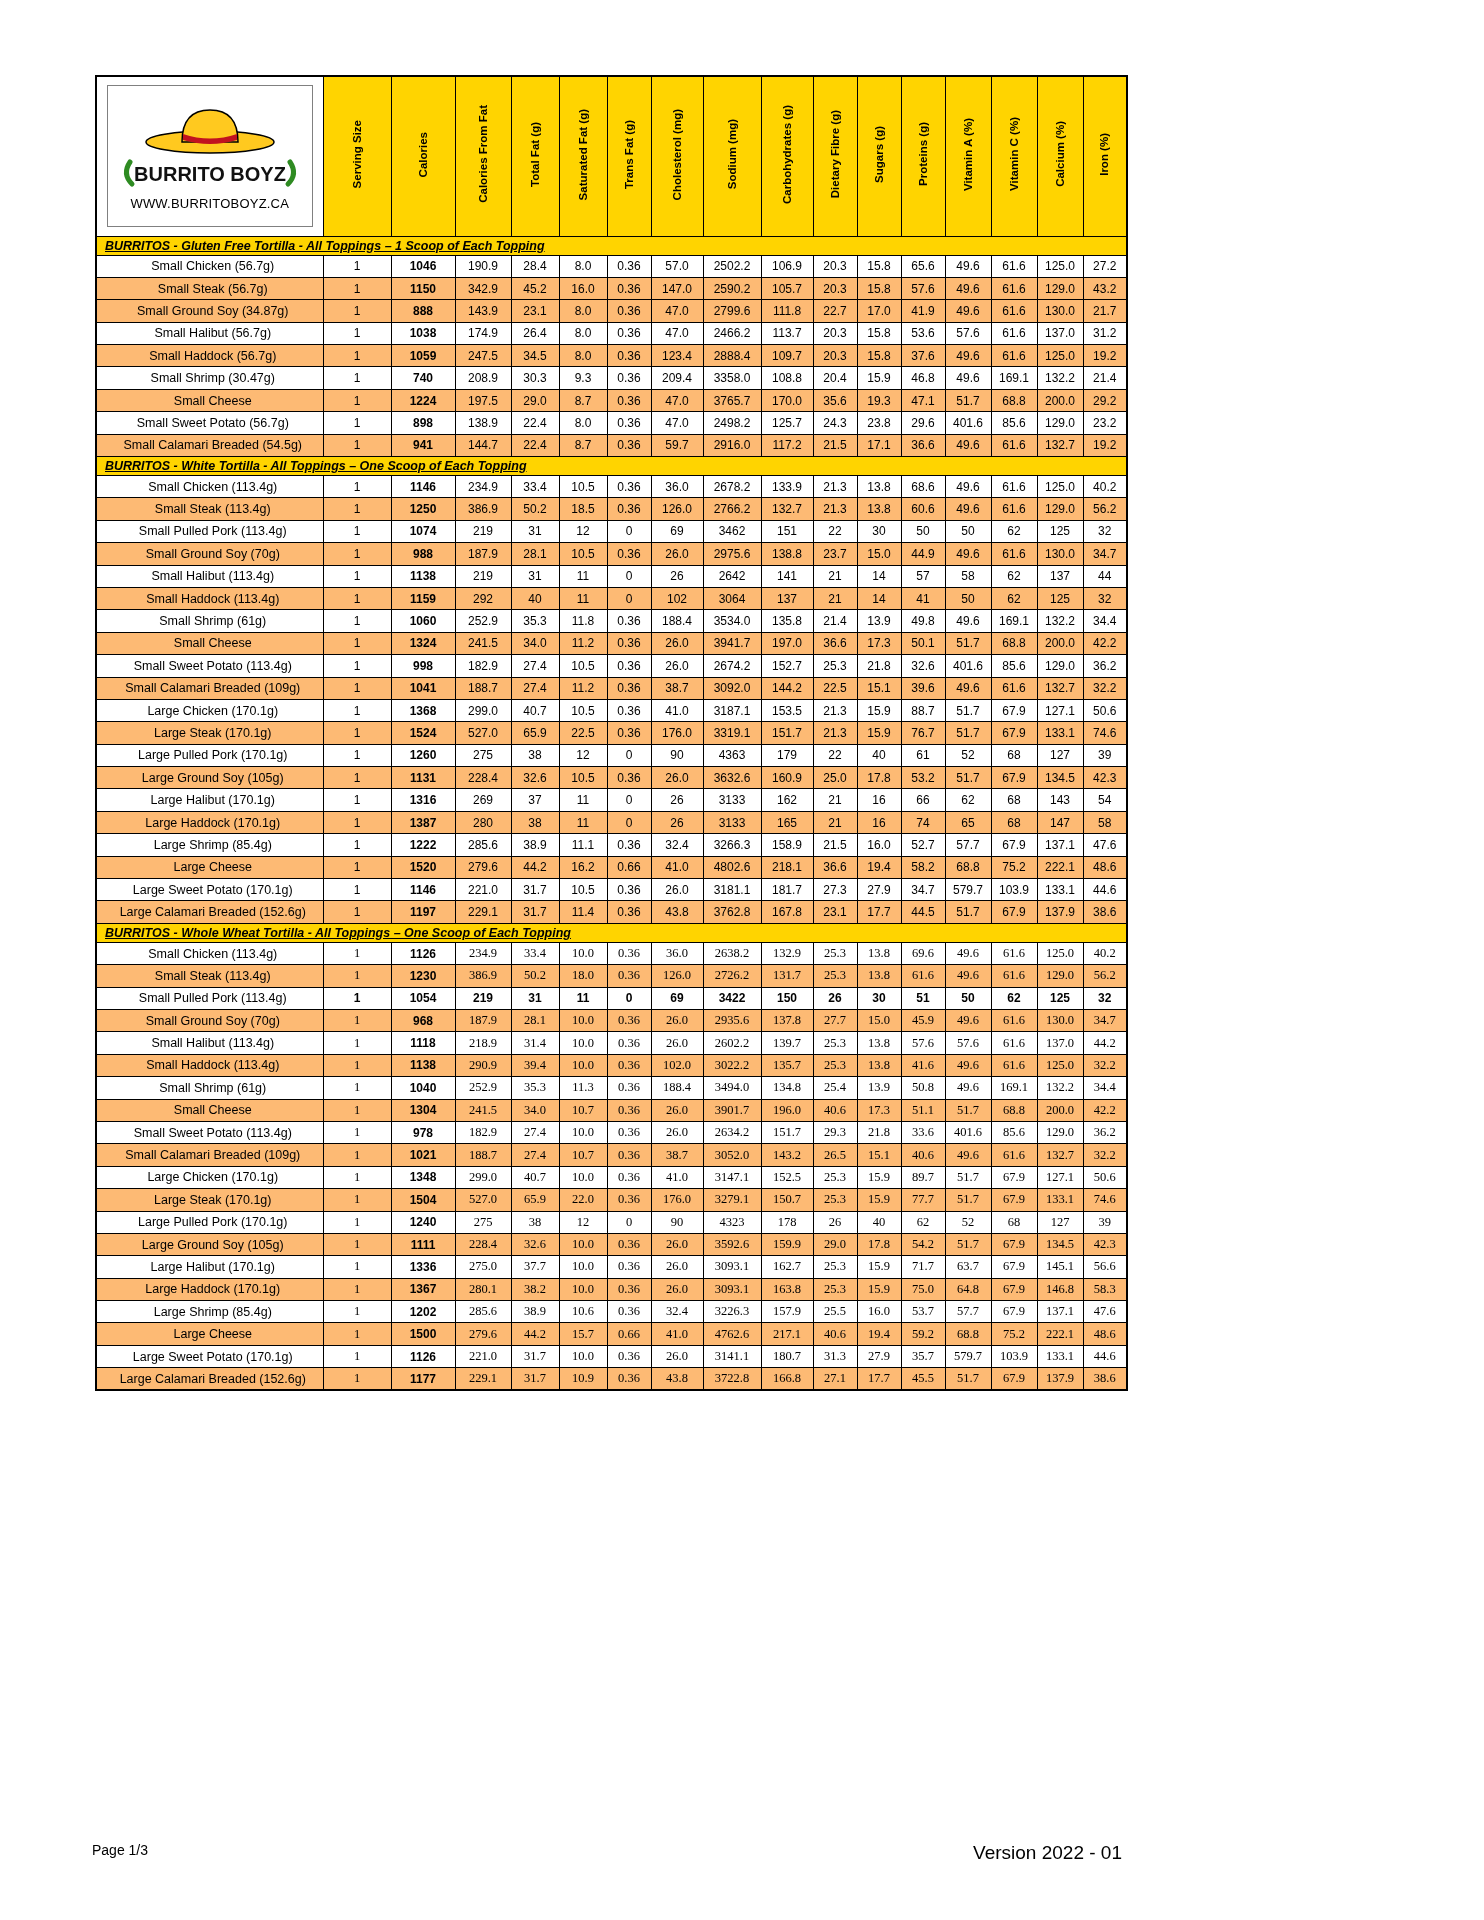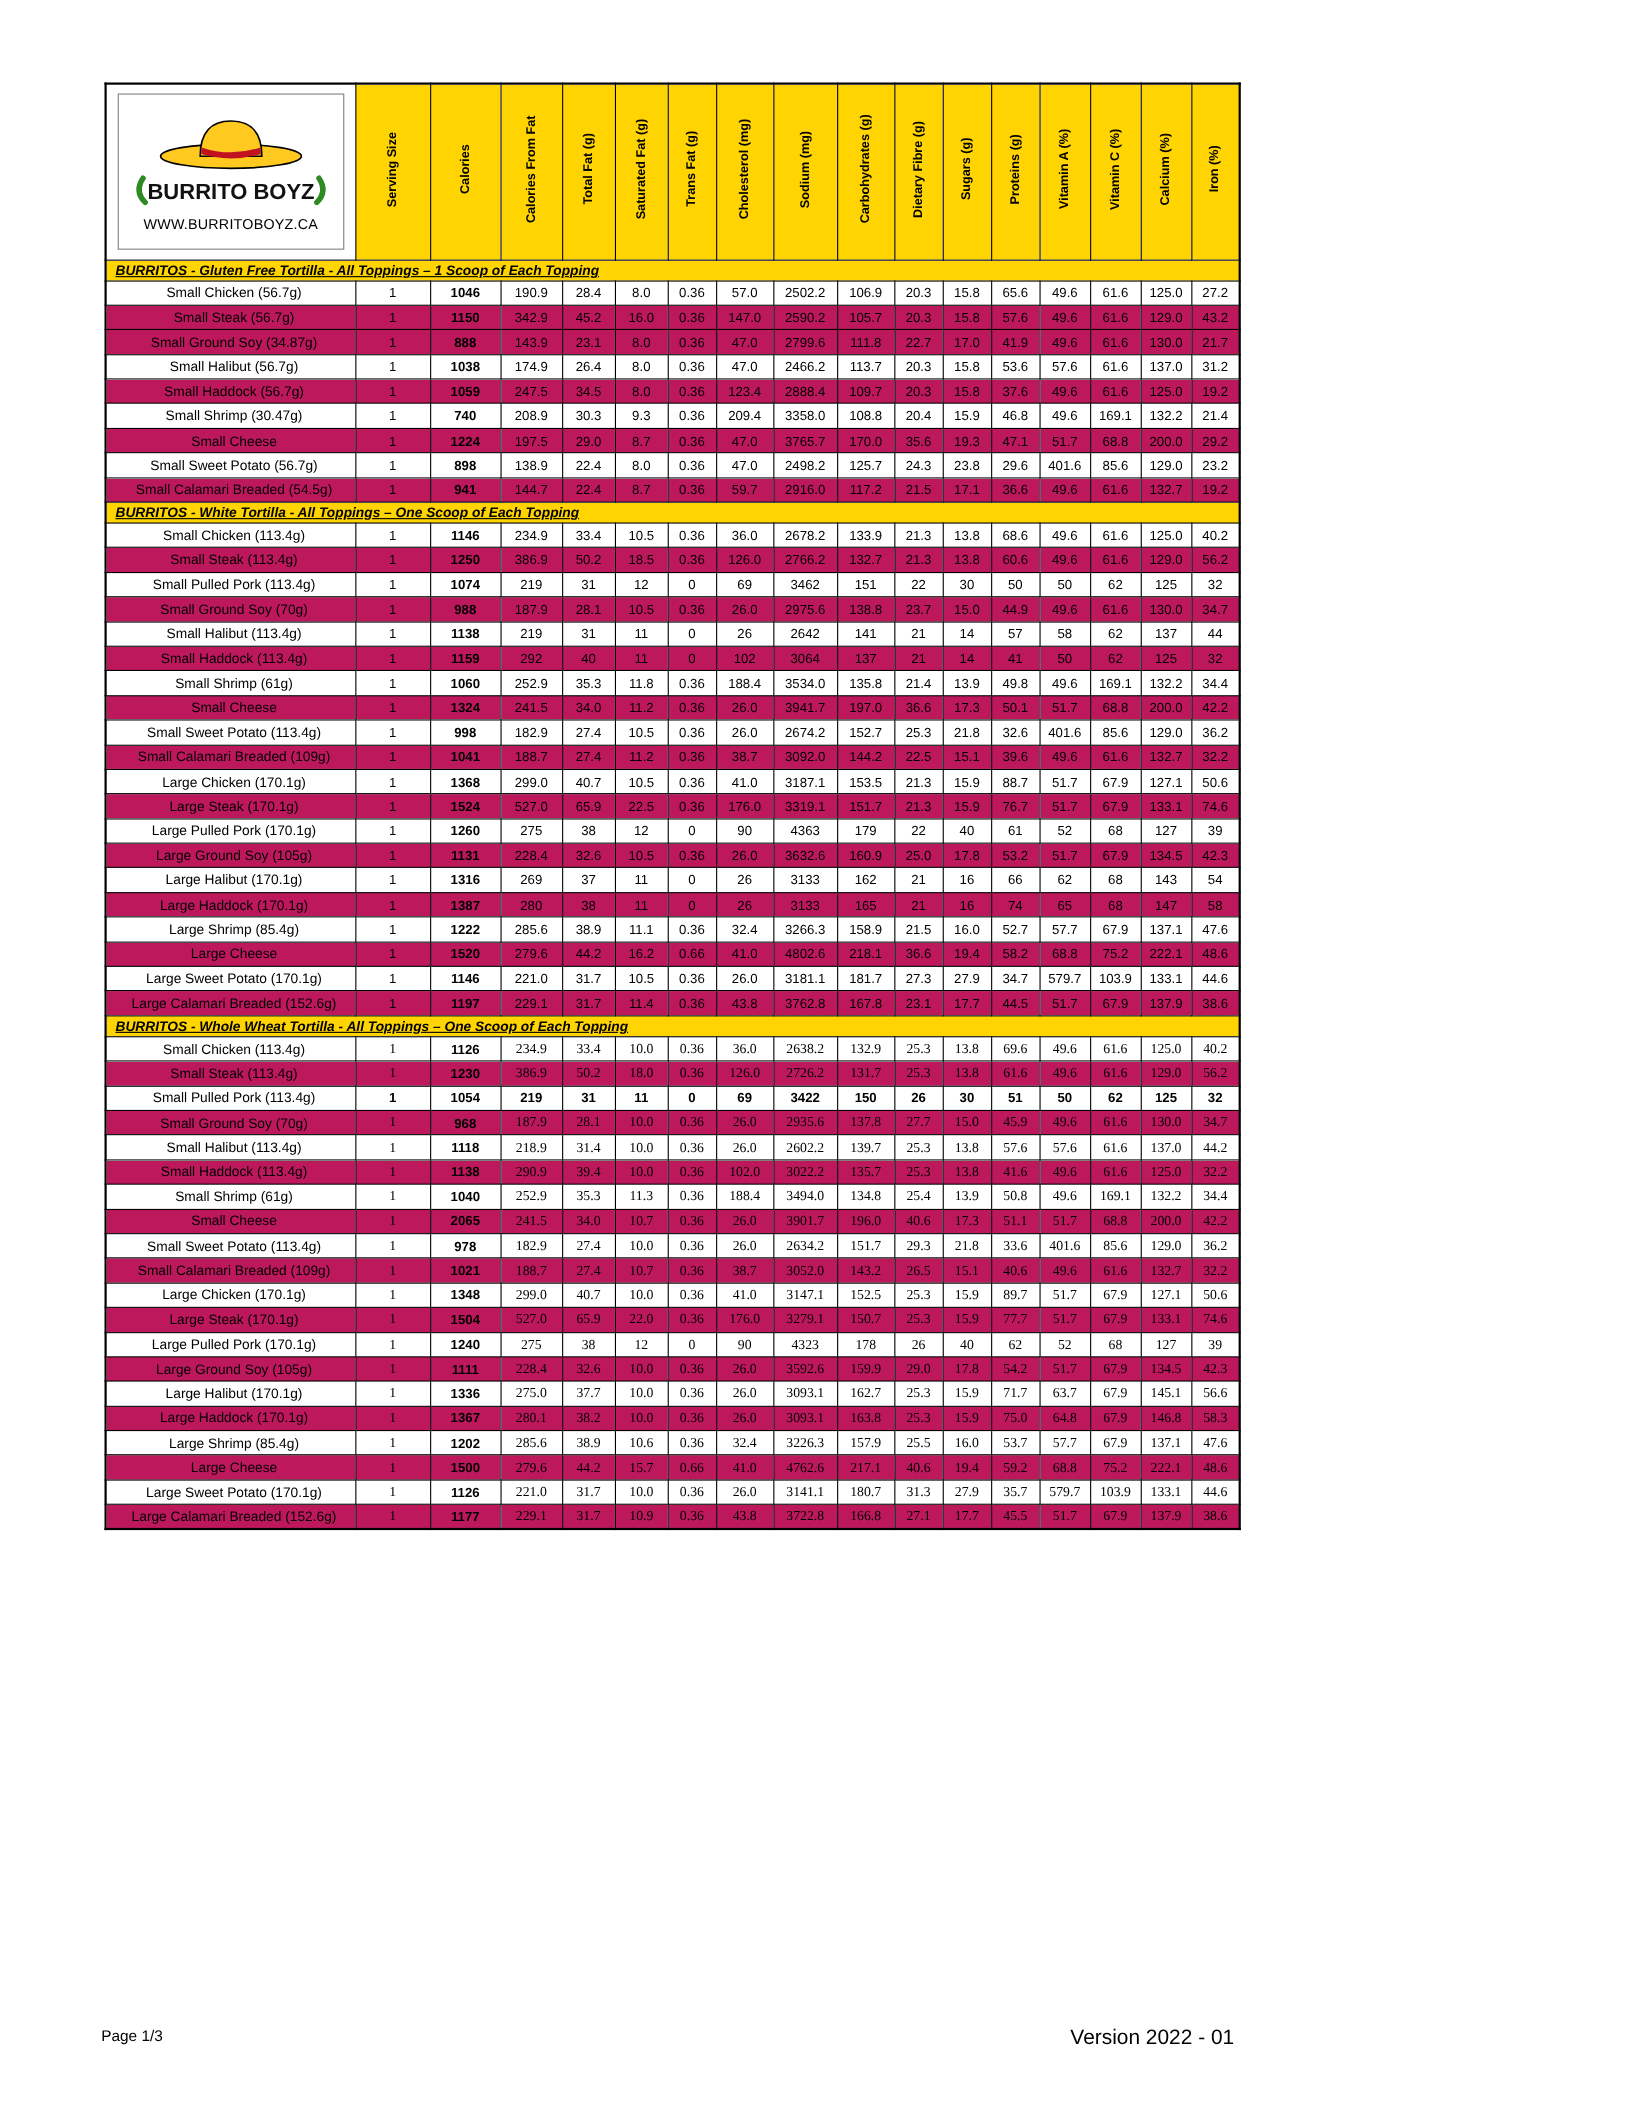"Small Steak (56.7g)" tr.data-row.alt { background: #be185d -> #fdba74 }
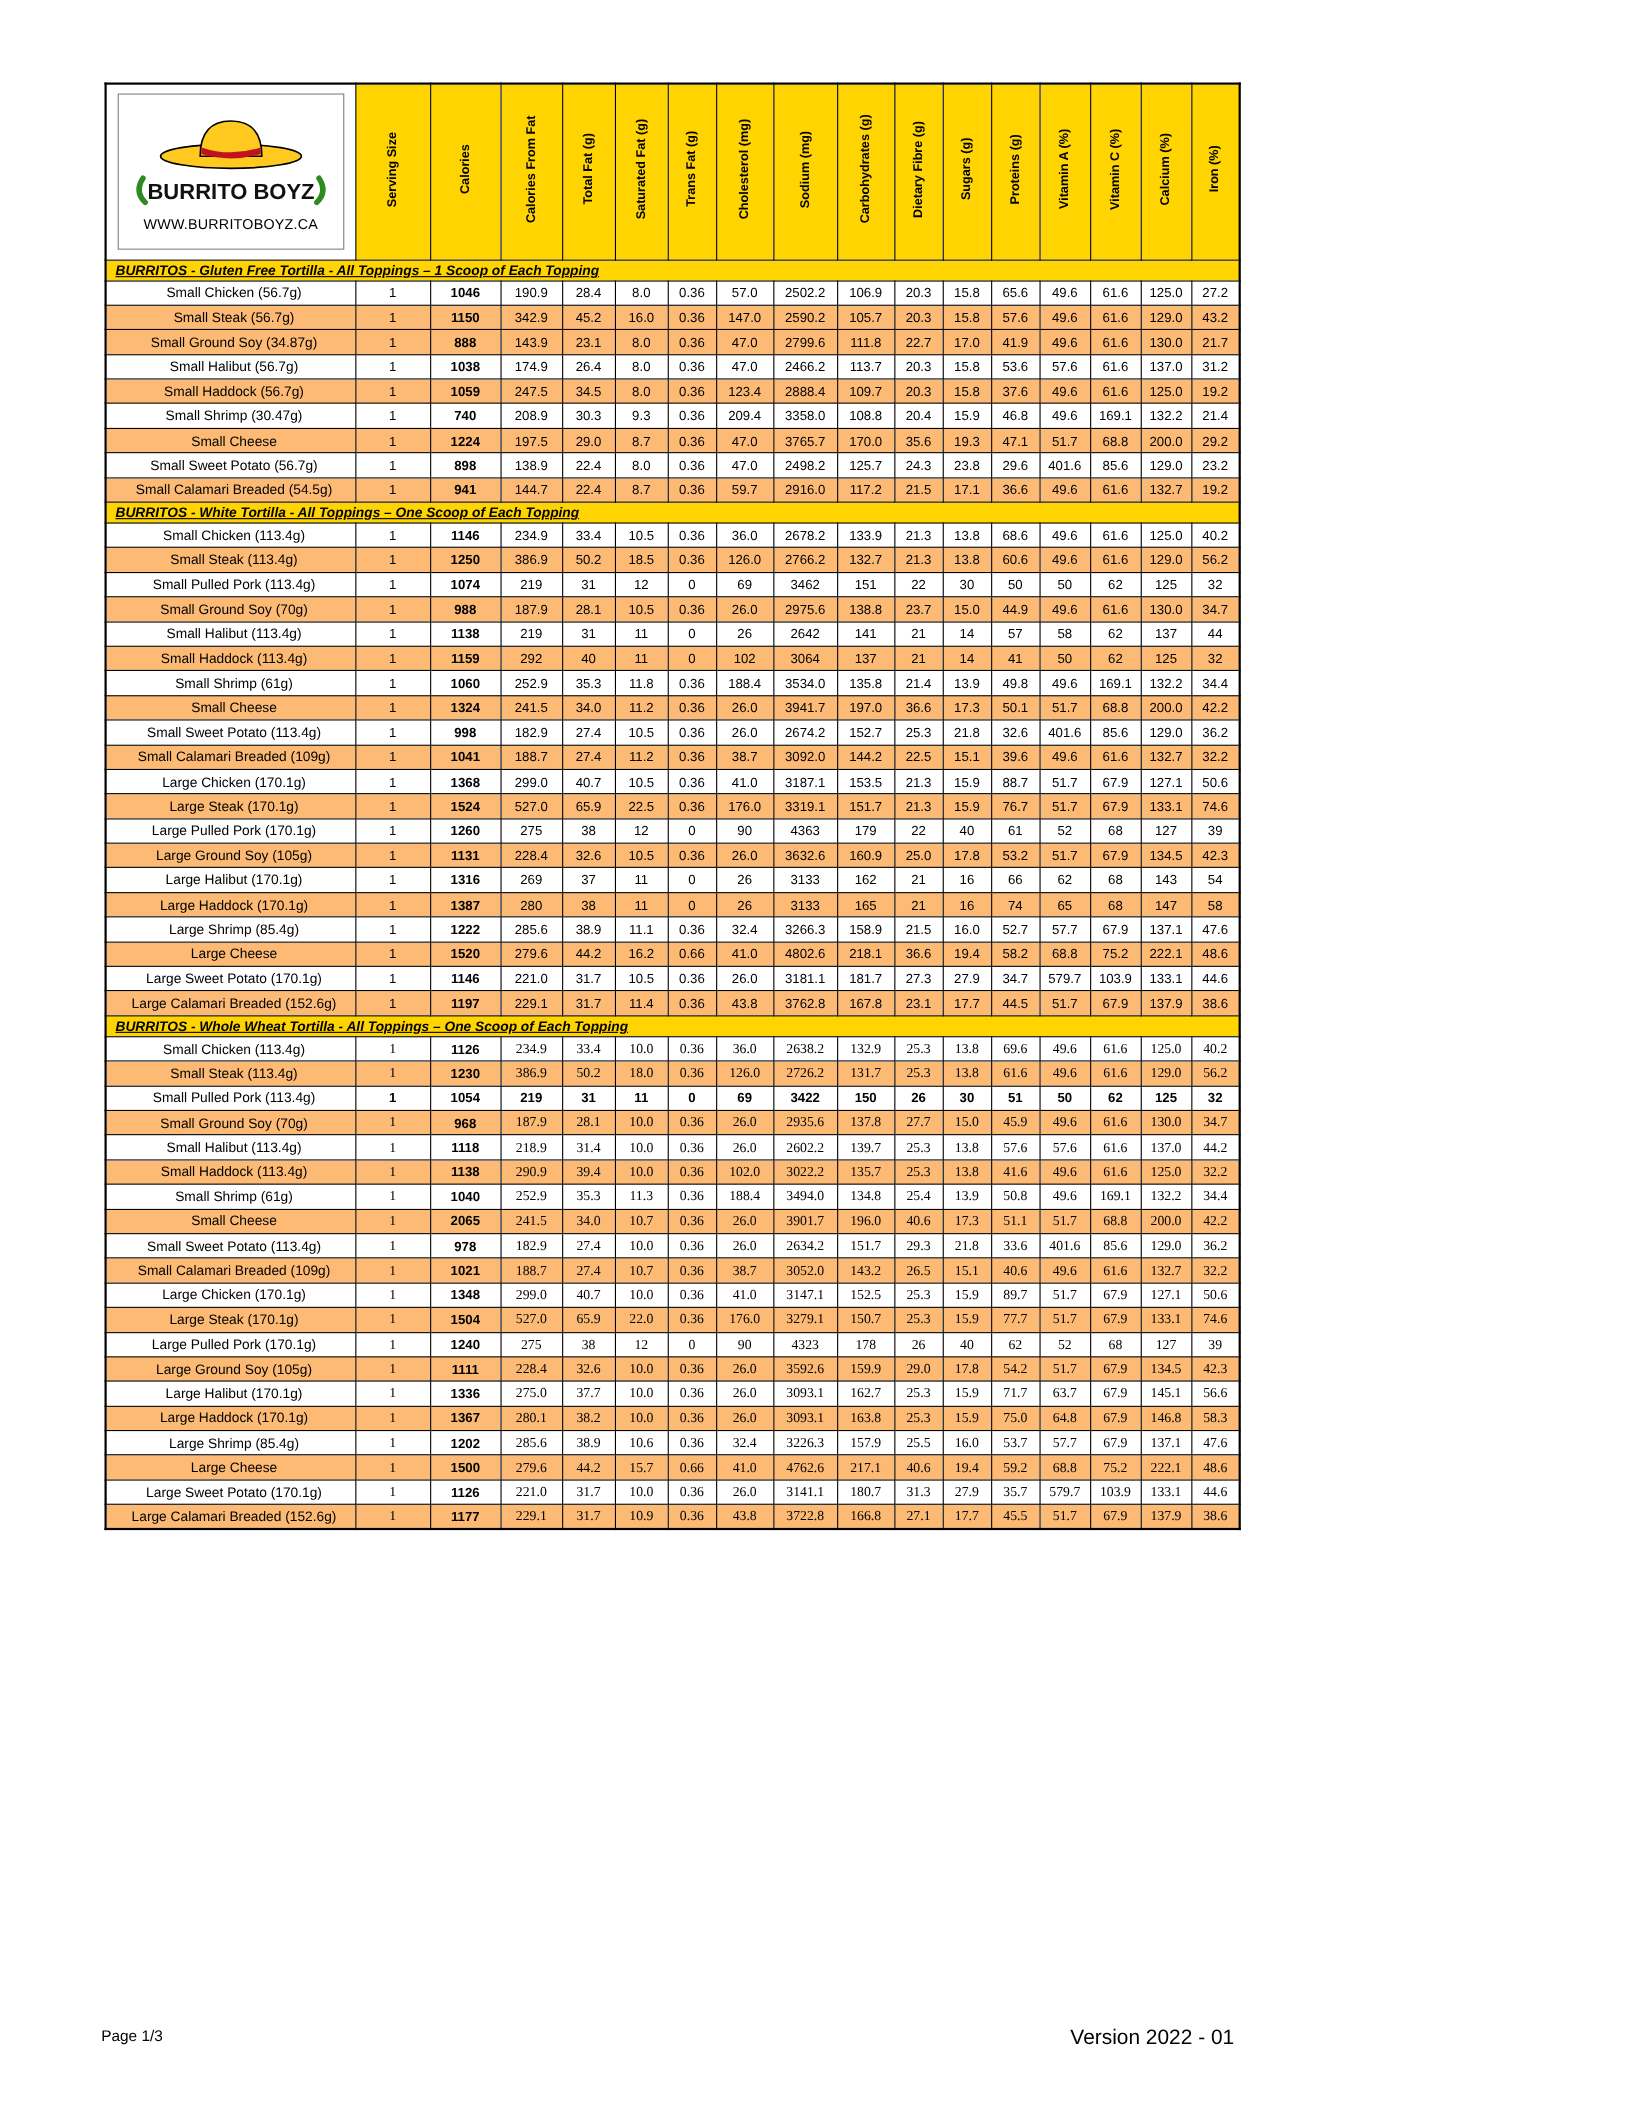"2065" td.val { text: 2065 -> 1304 }
